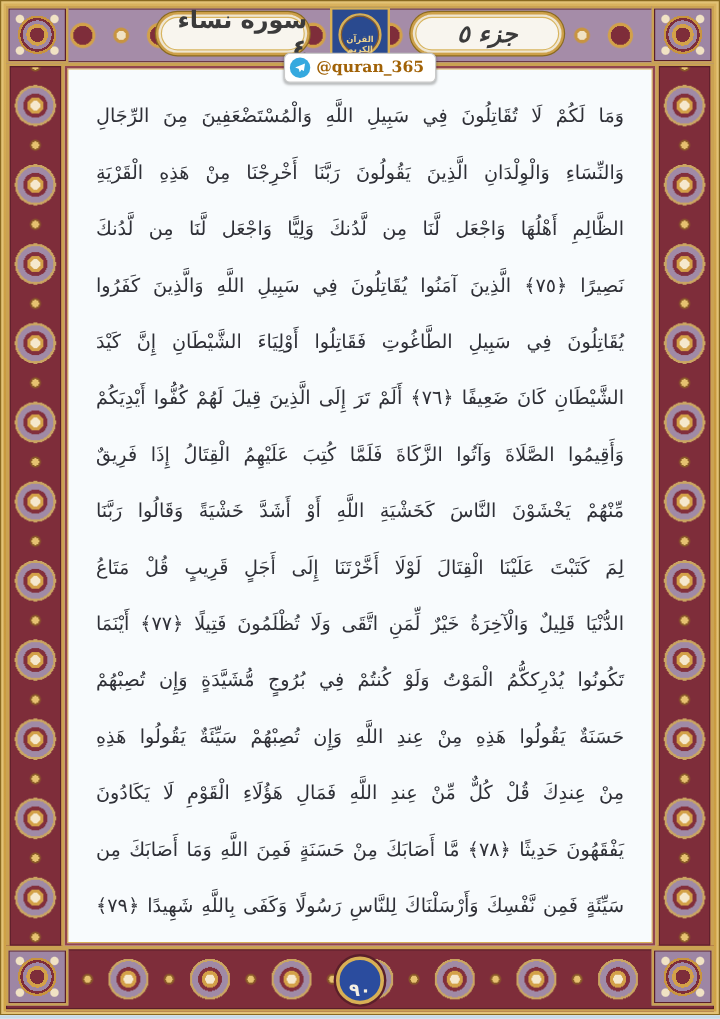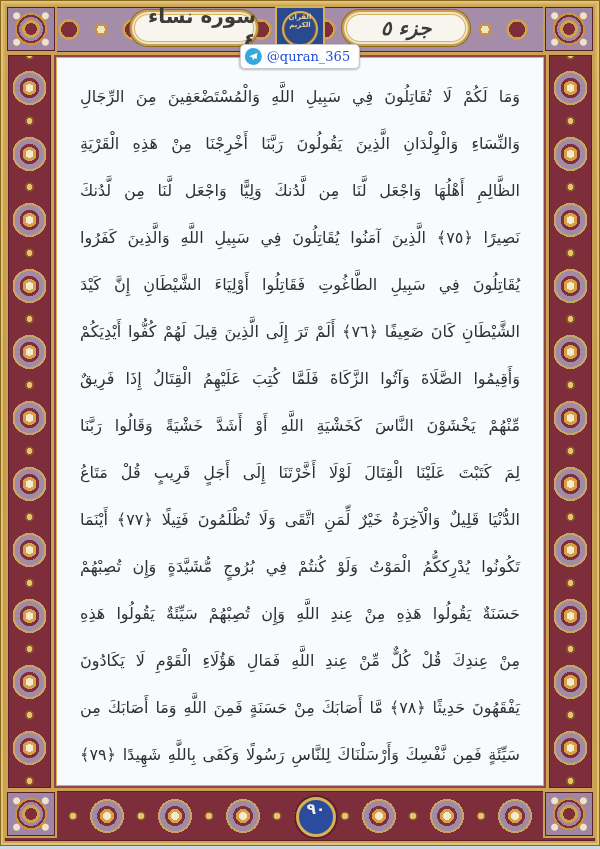"القرآن الكريم" .emblem-ring { align-items: flex-start -> flex-end }
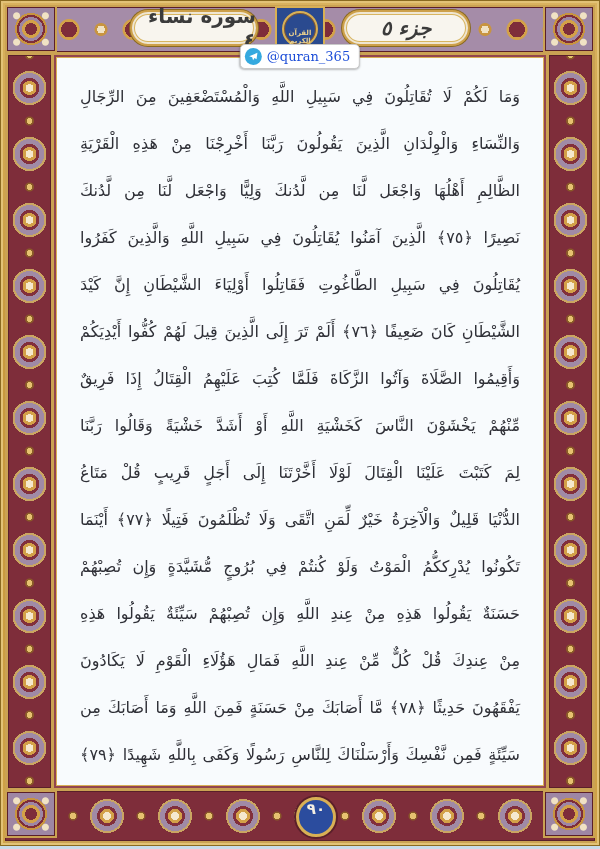"@quran_365" .handle { color: #1d4ed8 -> #a16207; font-weight: normal -> bold }
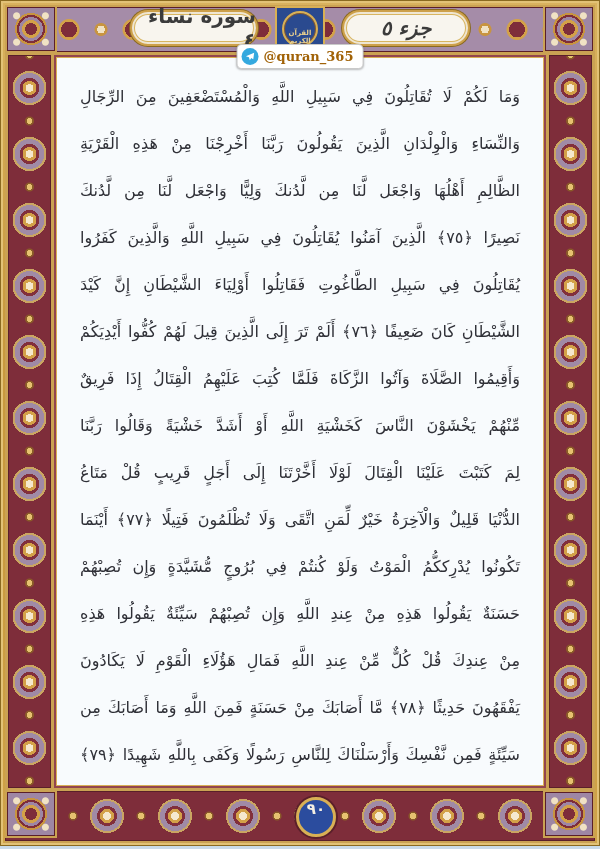"٩٠" .pagenum { align-items: flex-start -> flex-end; margin-left: 16px -> none }
